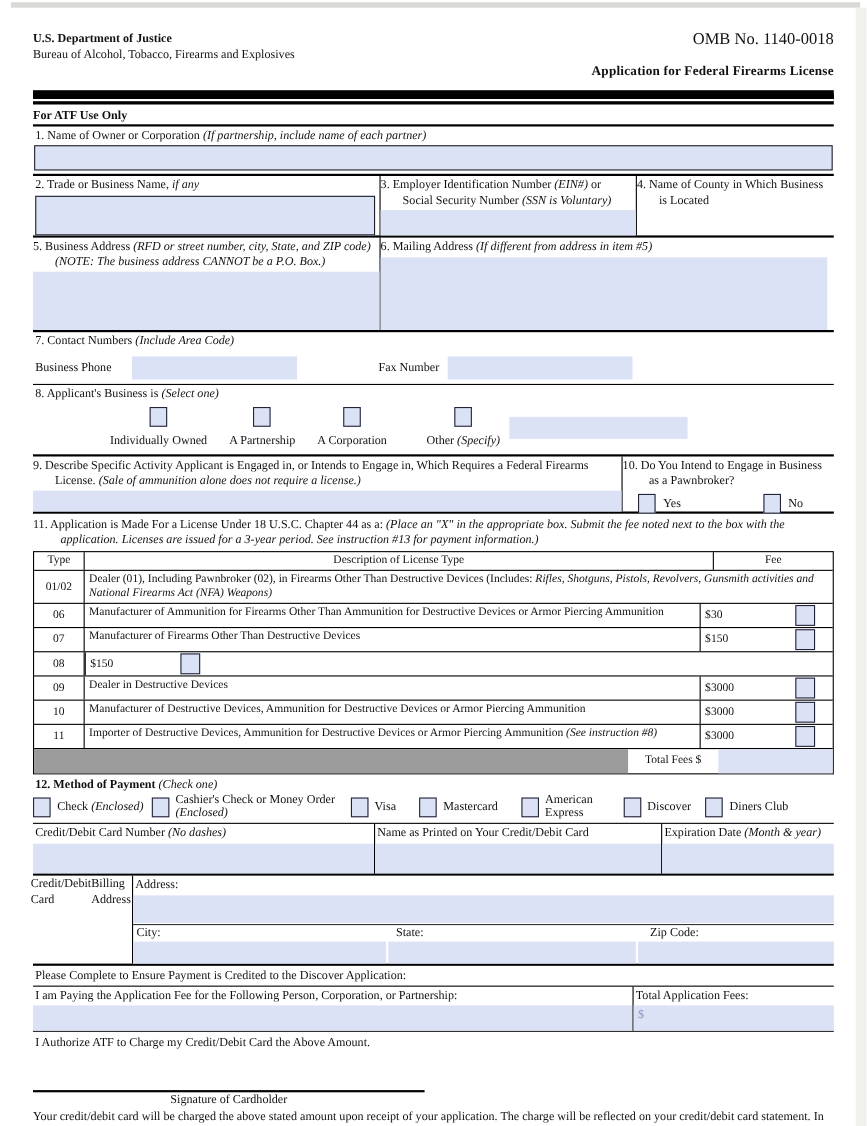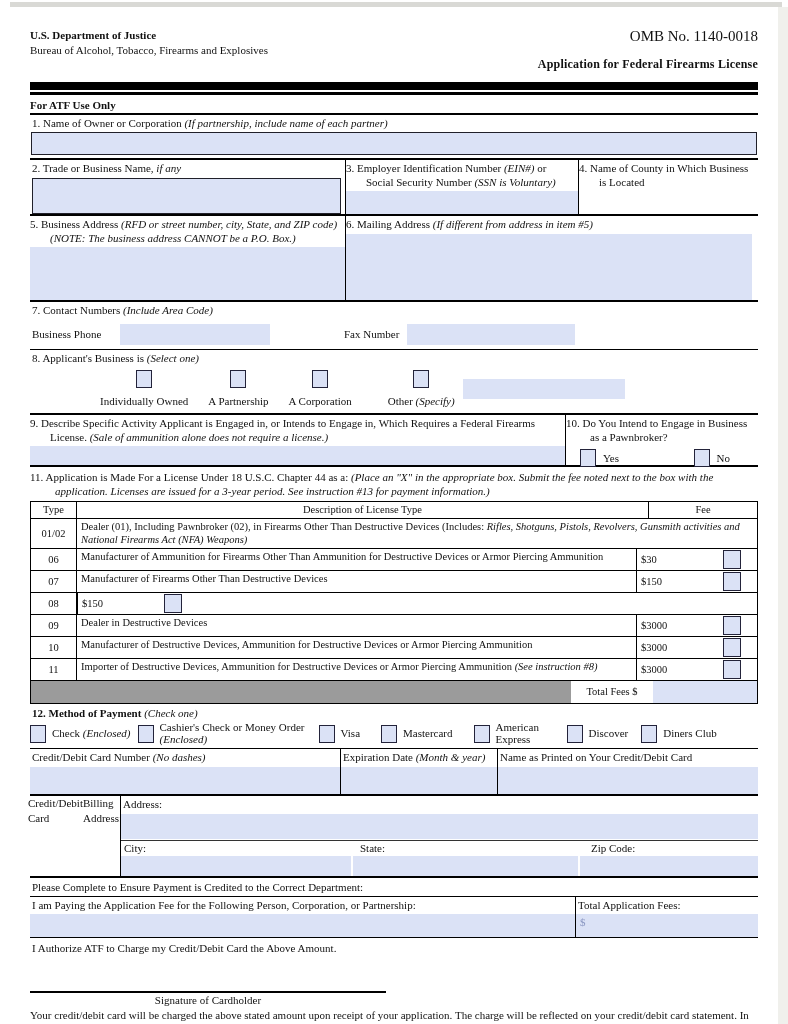"Expiration Date (Month & year)" div.card-cell { order: before "Name as Printed on Your" -> after "Name as Printed on Your" }
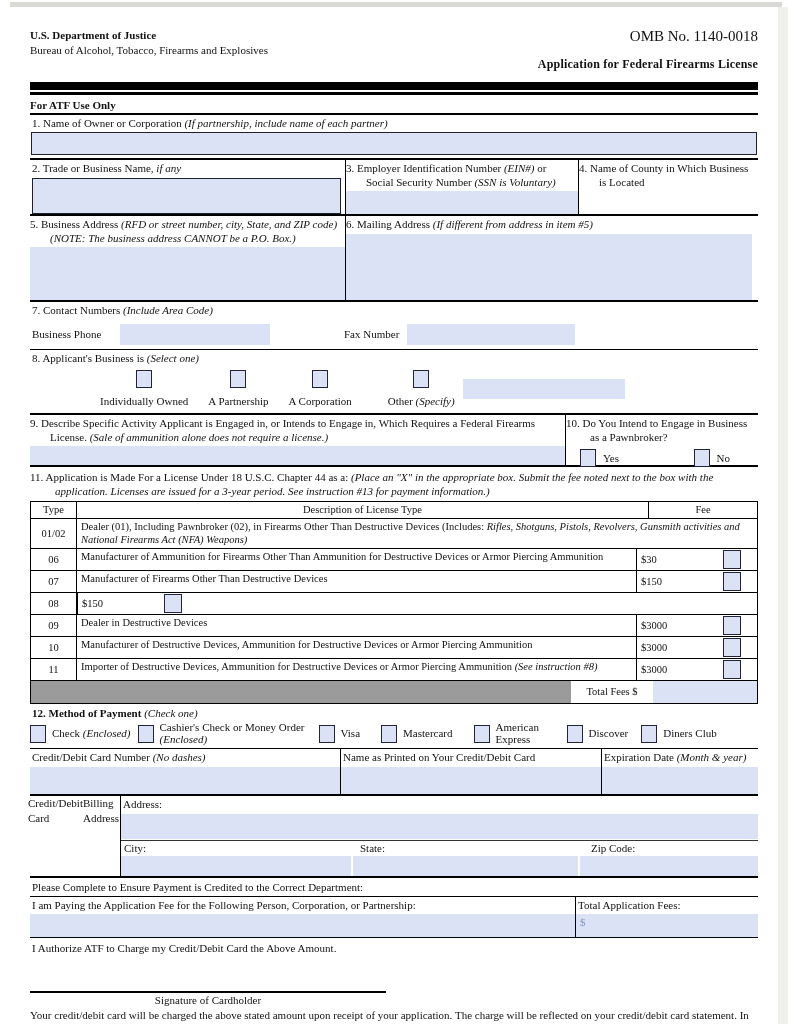"Please Complete to Ensure Payment" div.please { text: Correct Department -> Discover Application }
